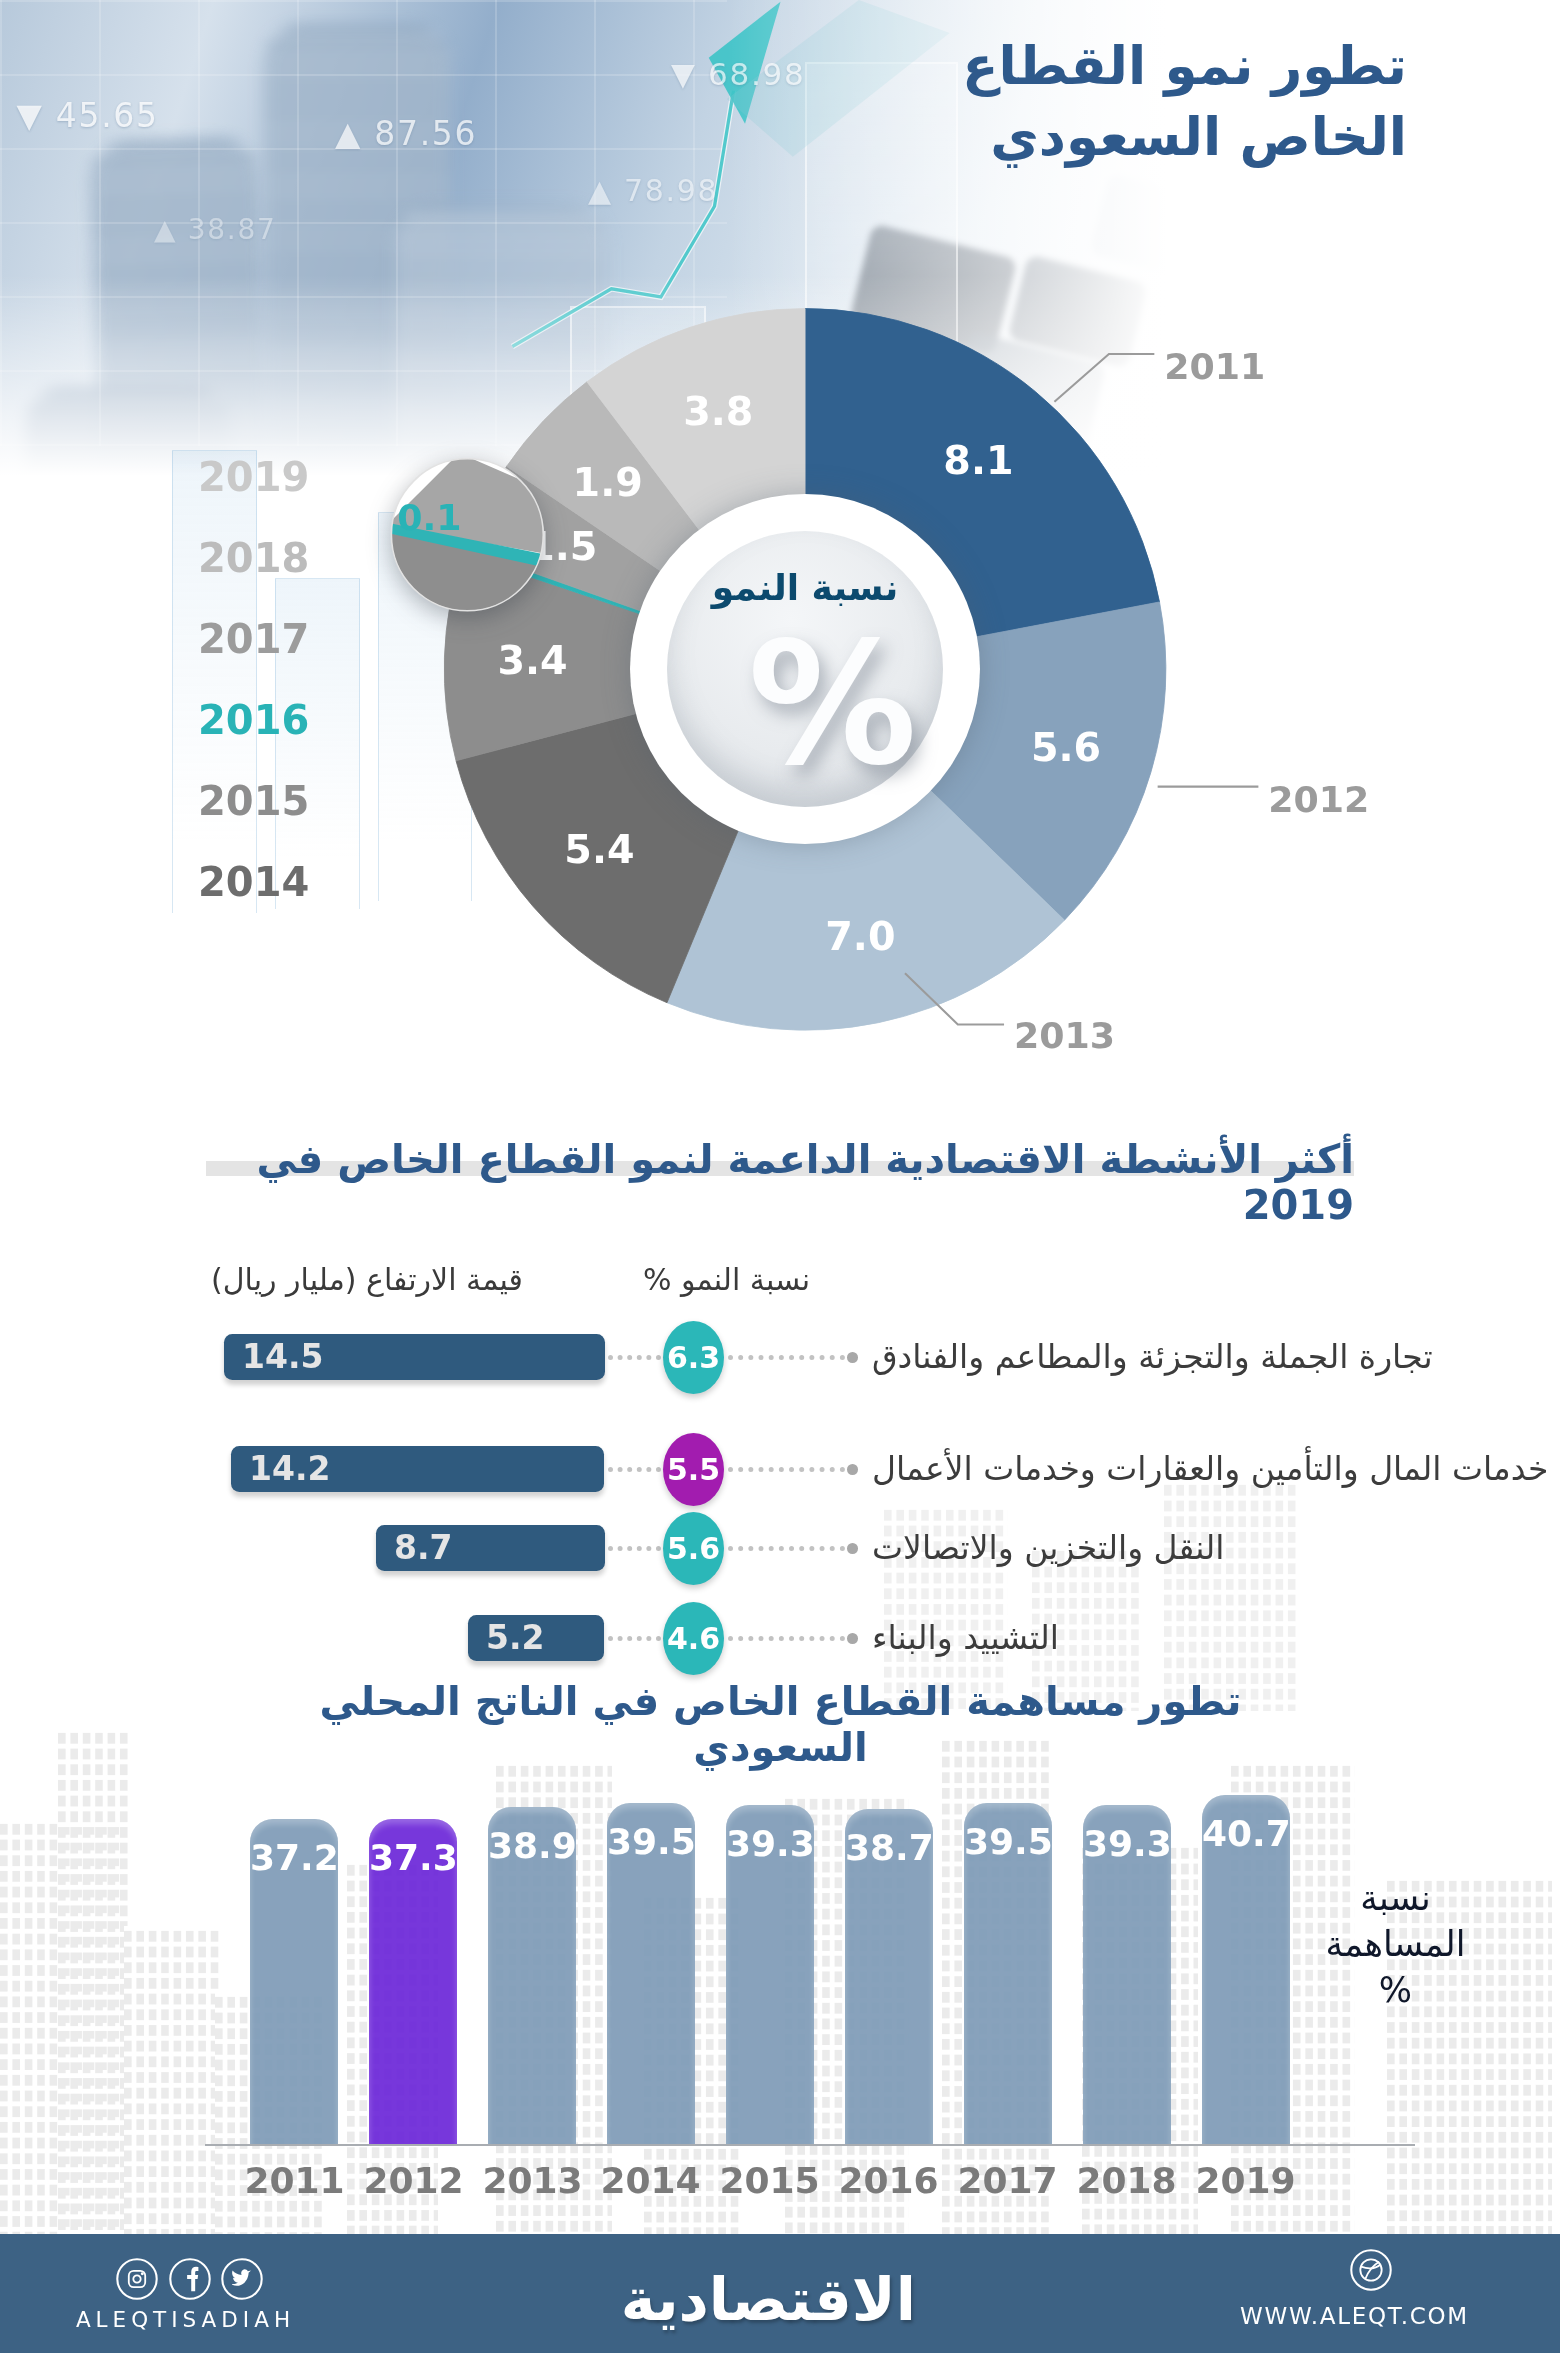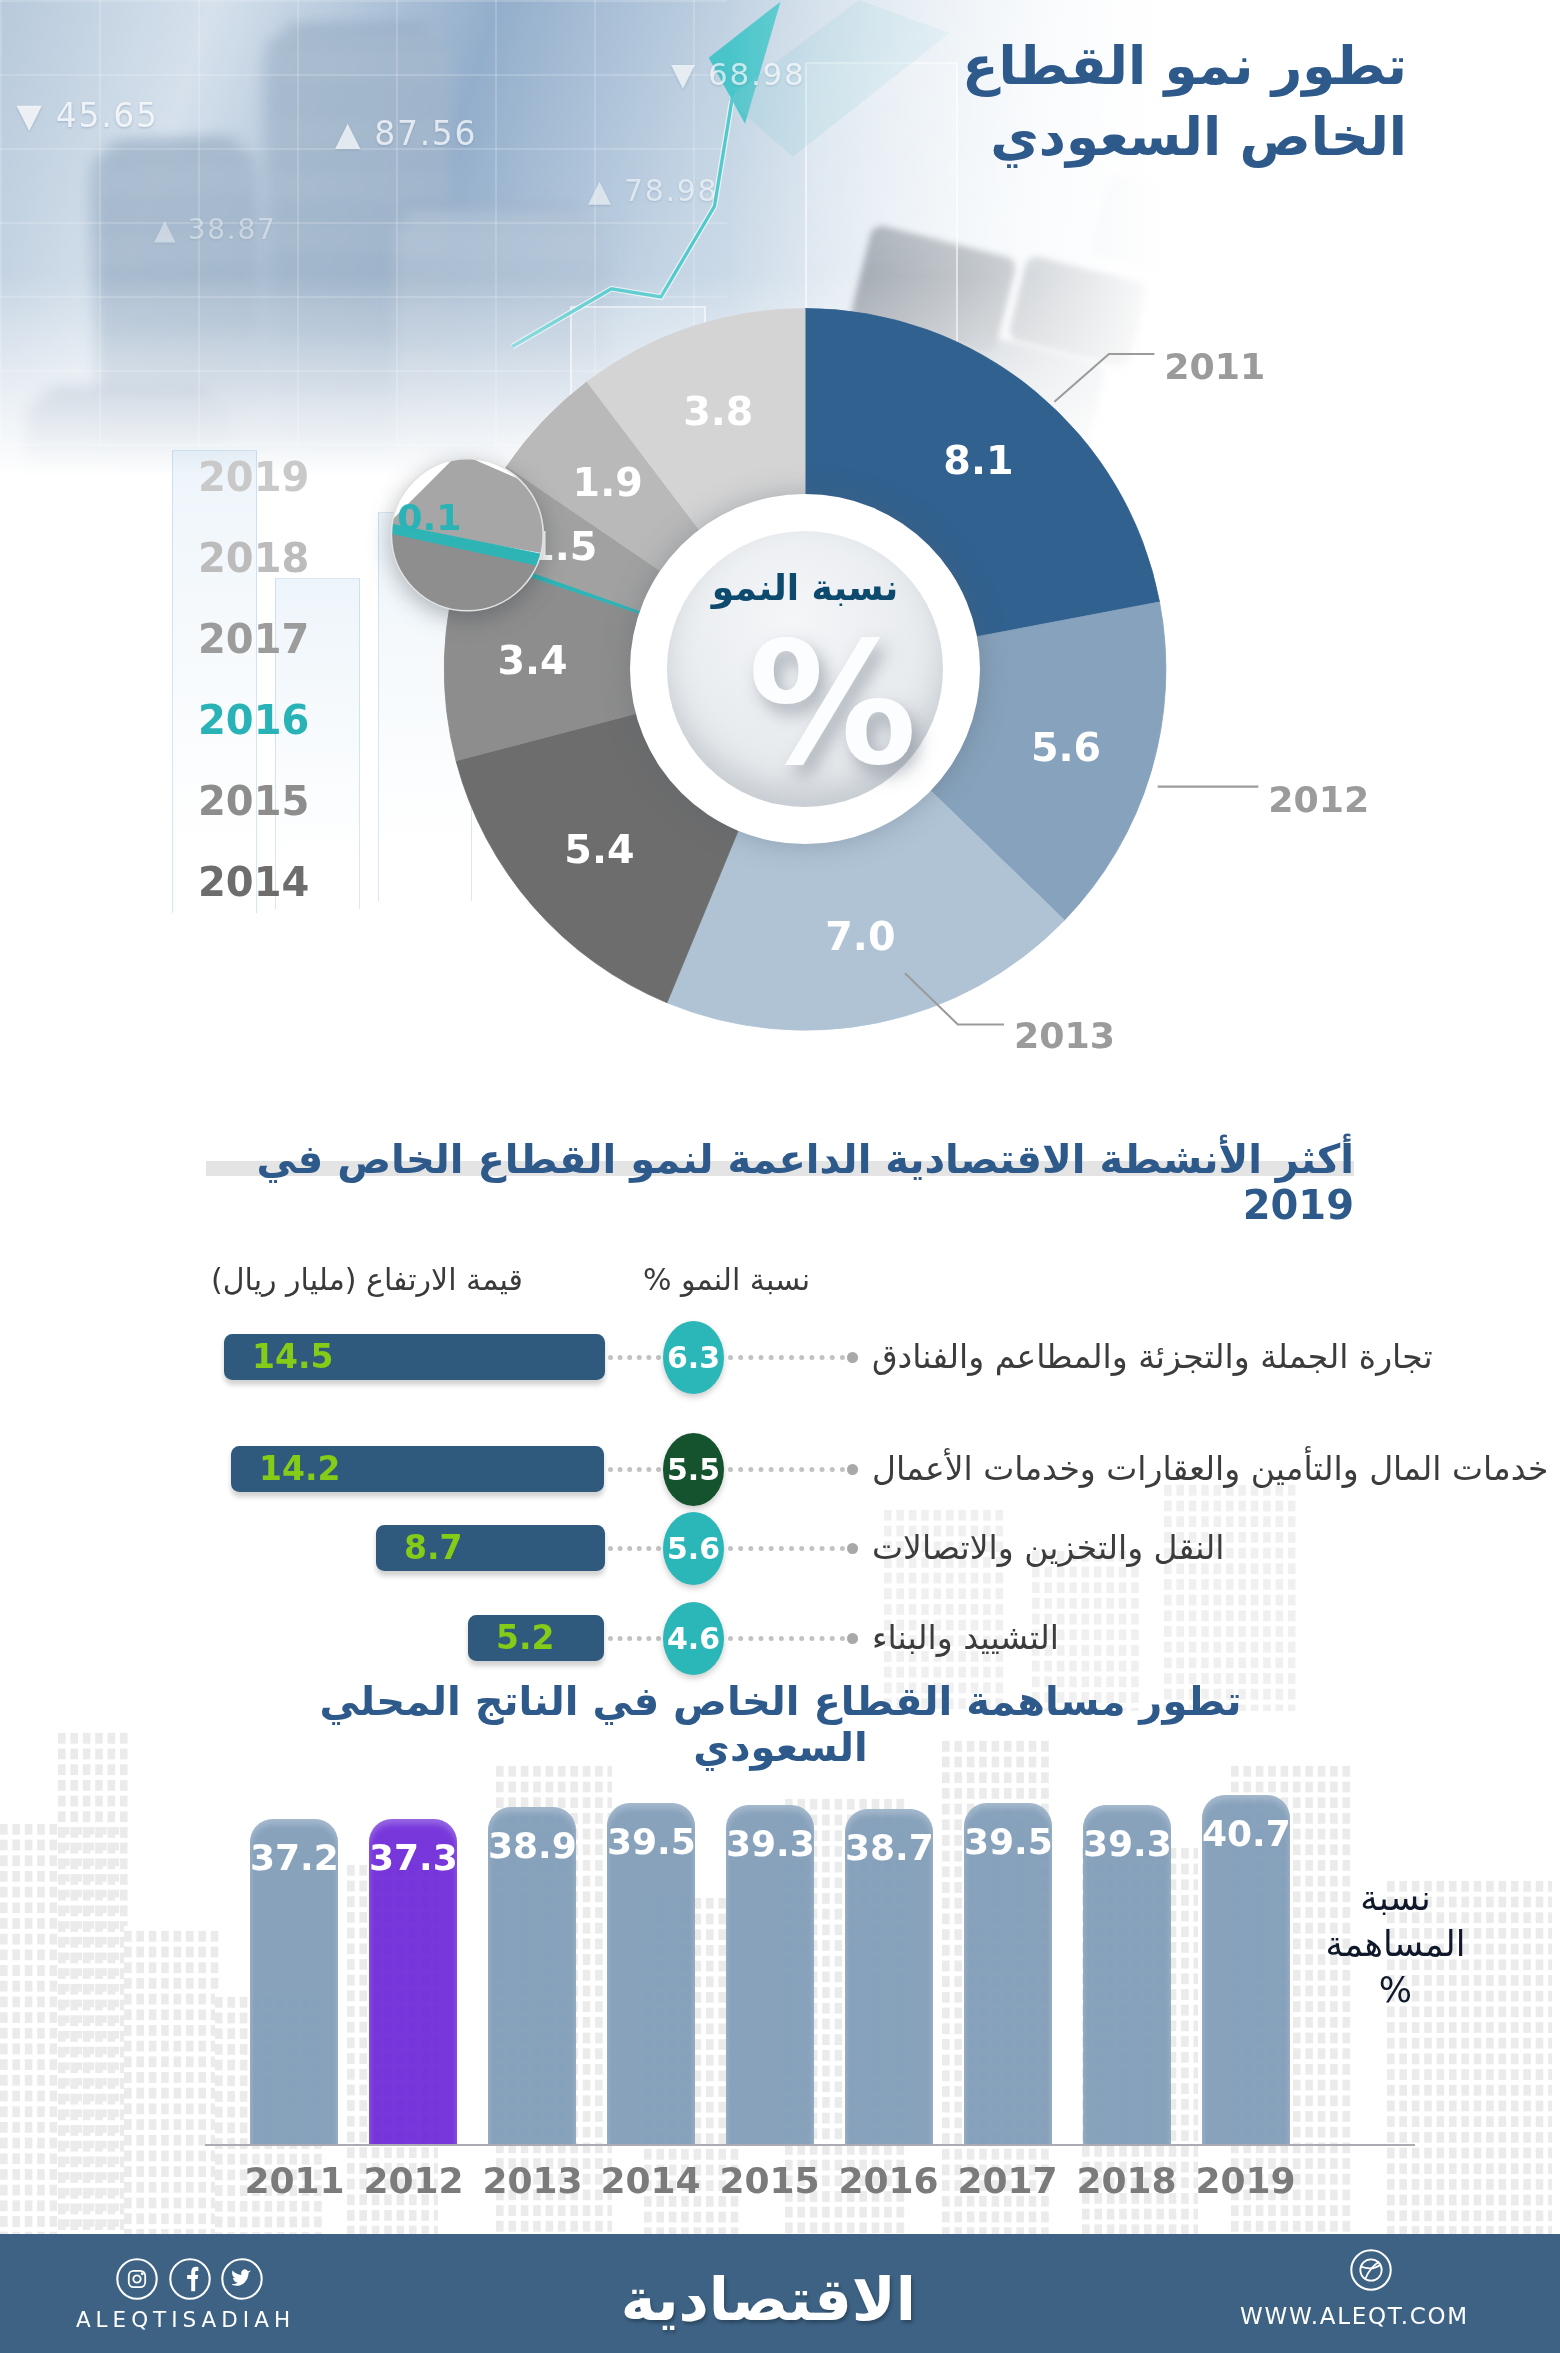"14.5" .act-bar-val { color: #84cc16 -> #e5e5e5; padding-left: 28px -> 18px }
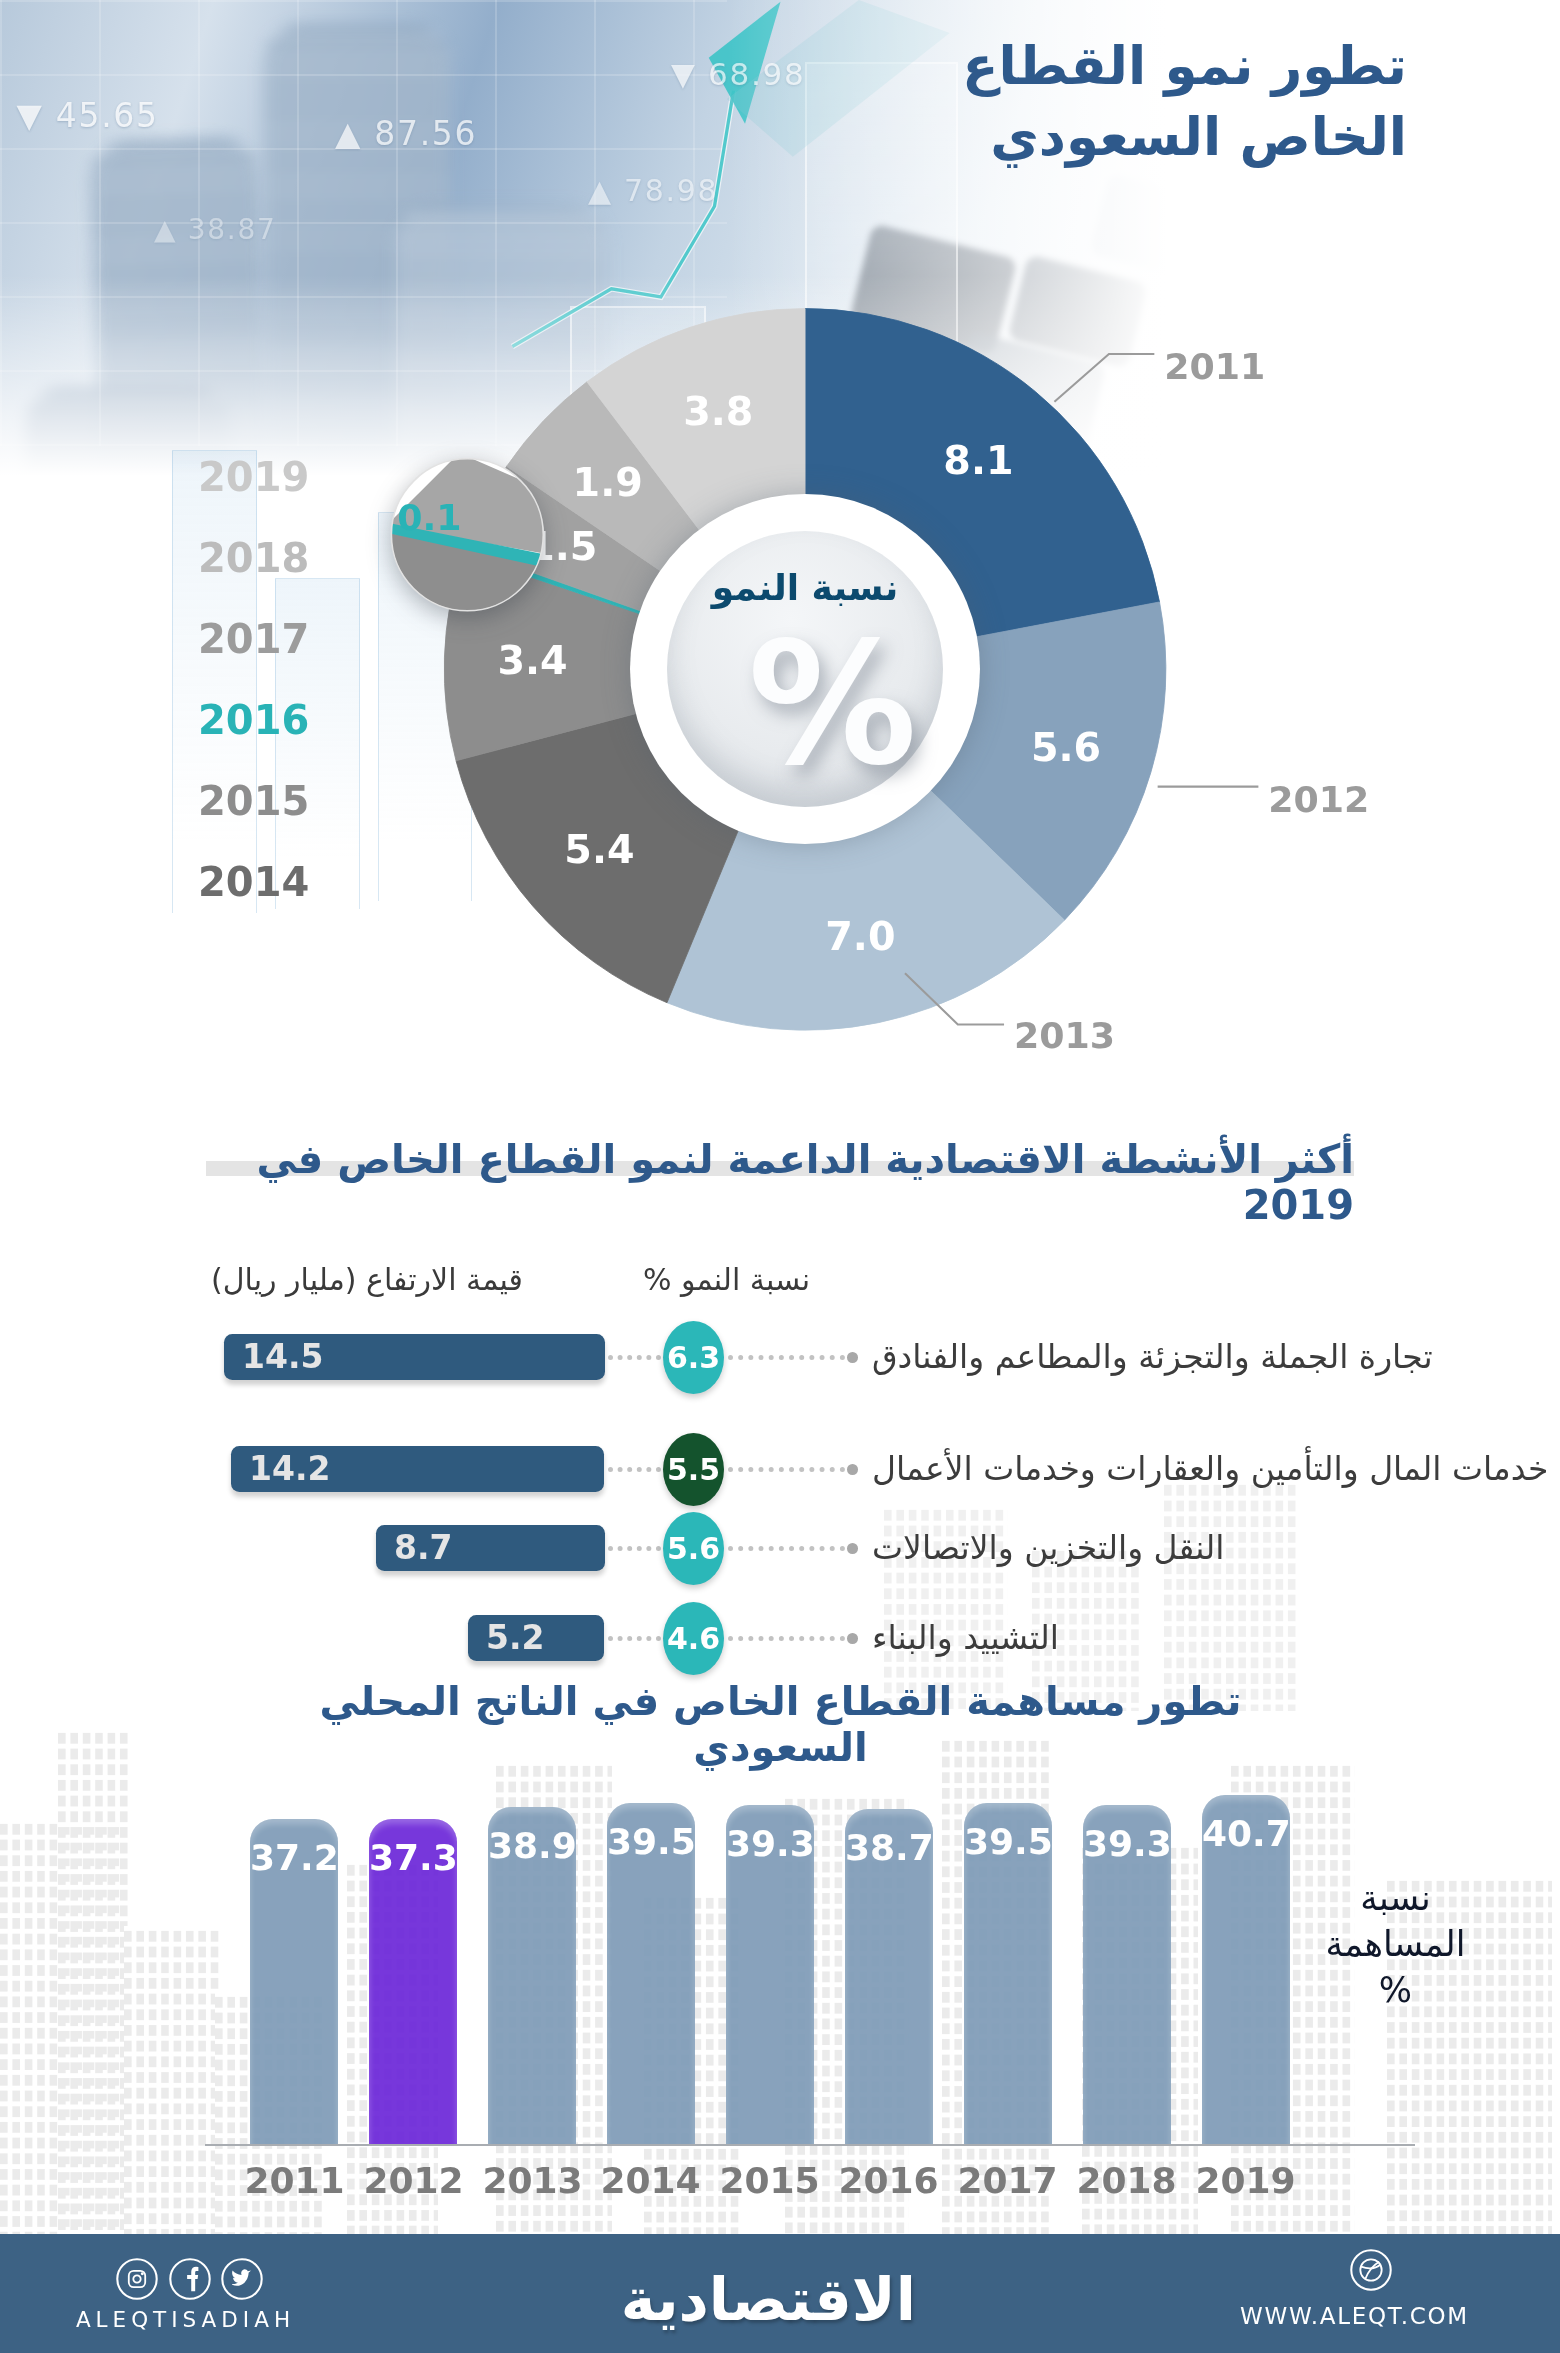"5.5" div.act-badge { background: #14532d -> #a21caf }
